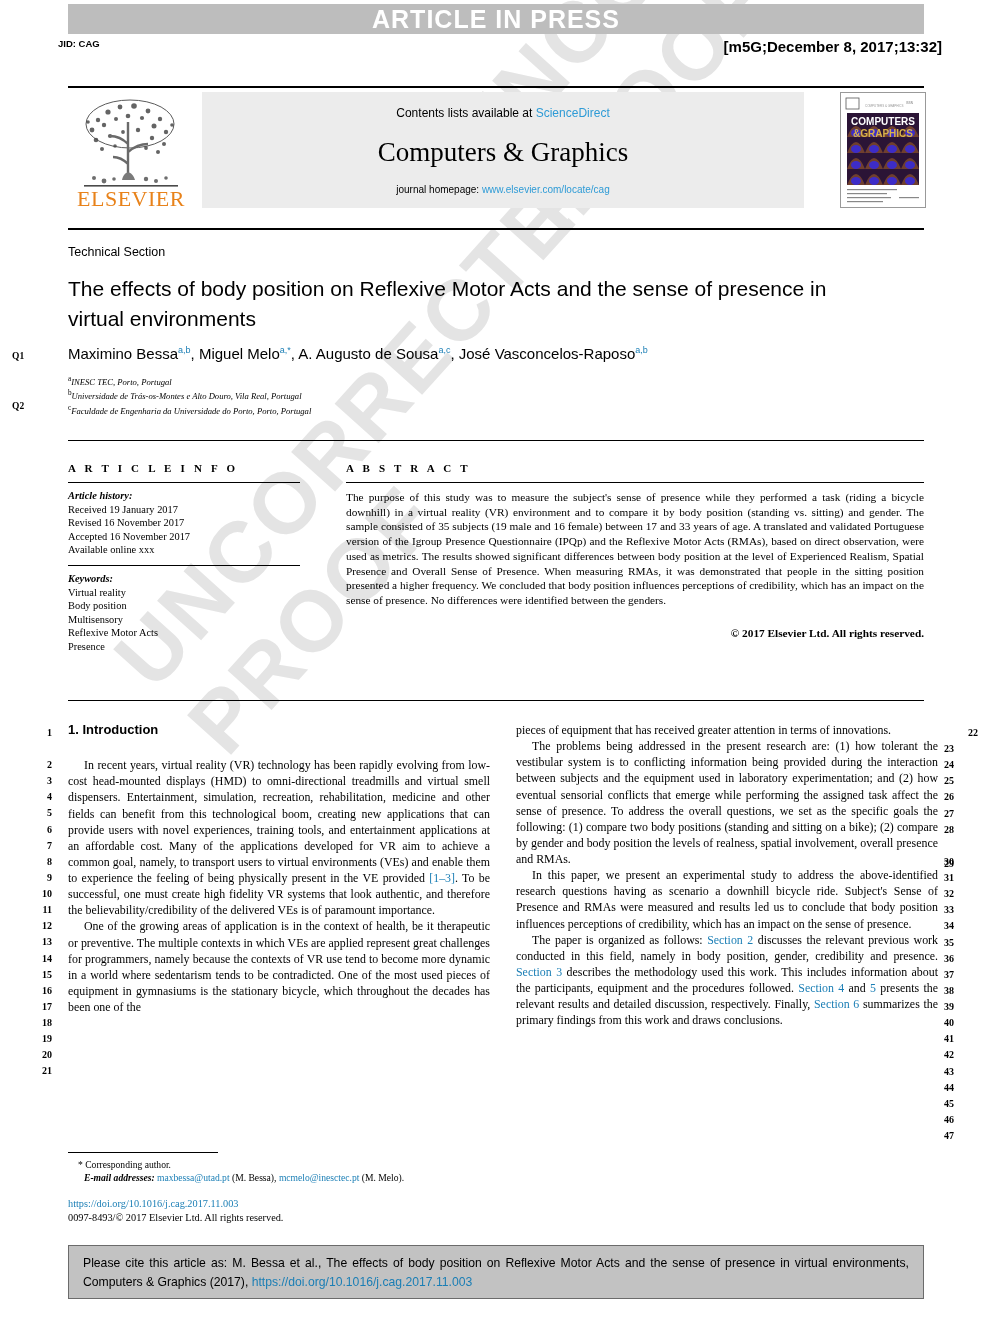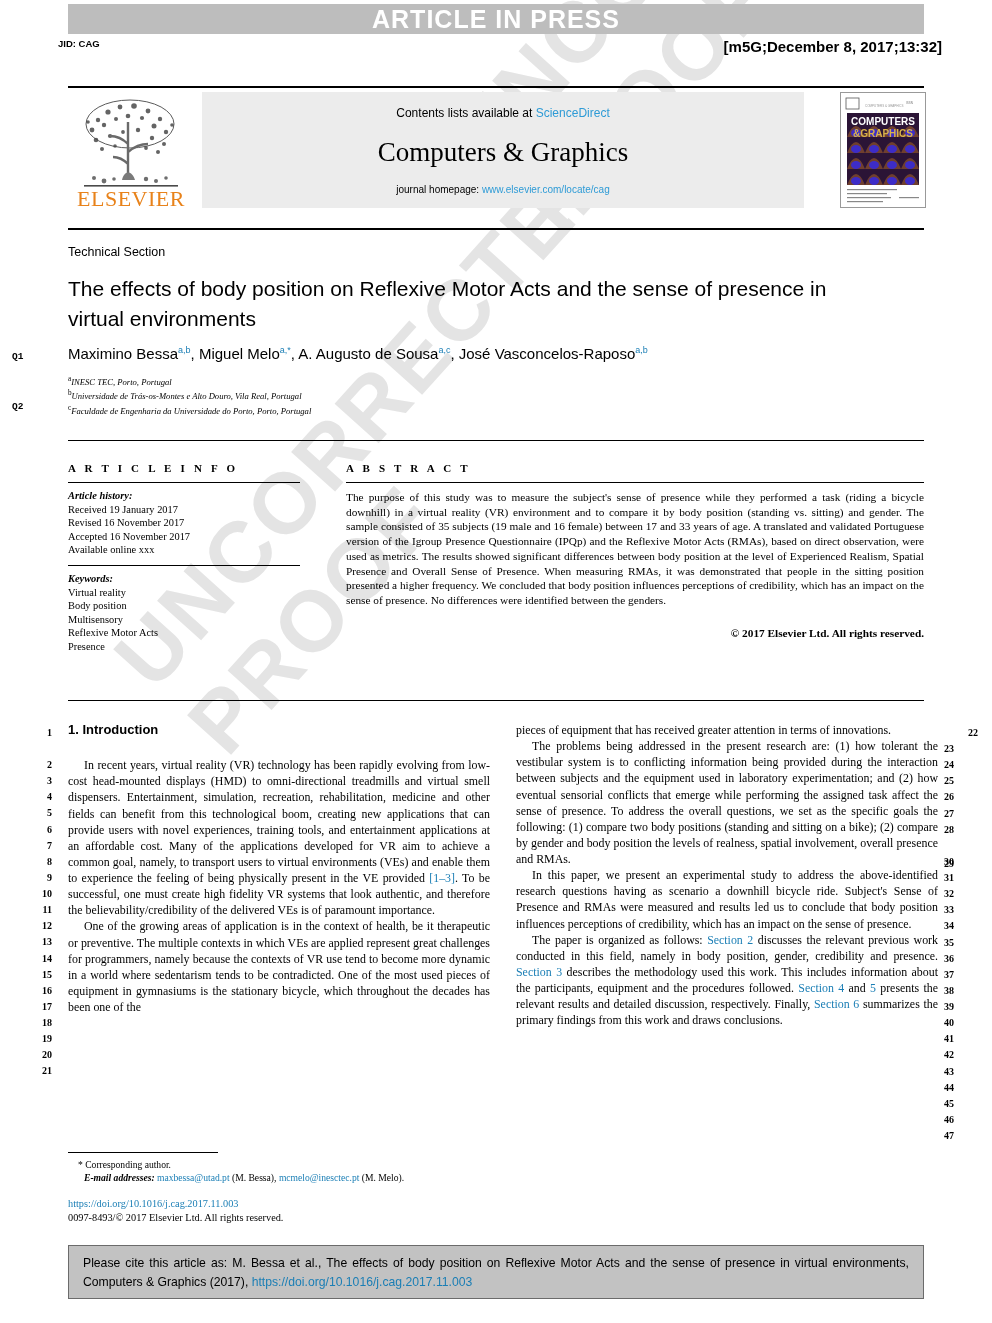"Q1" .qmark { font-family: Liberation Mono, monospace -> Liberation Serif, serif }
